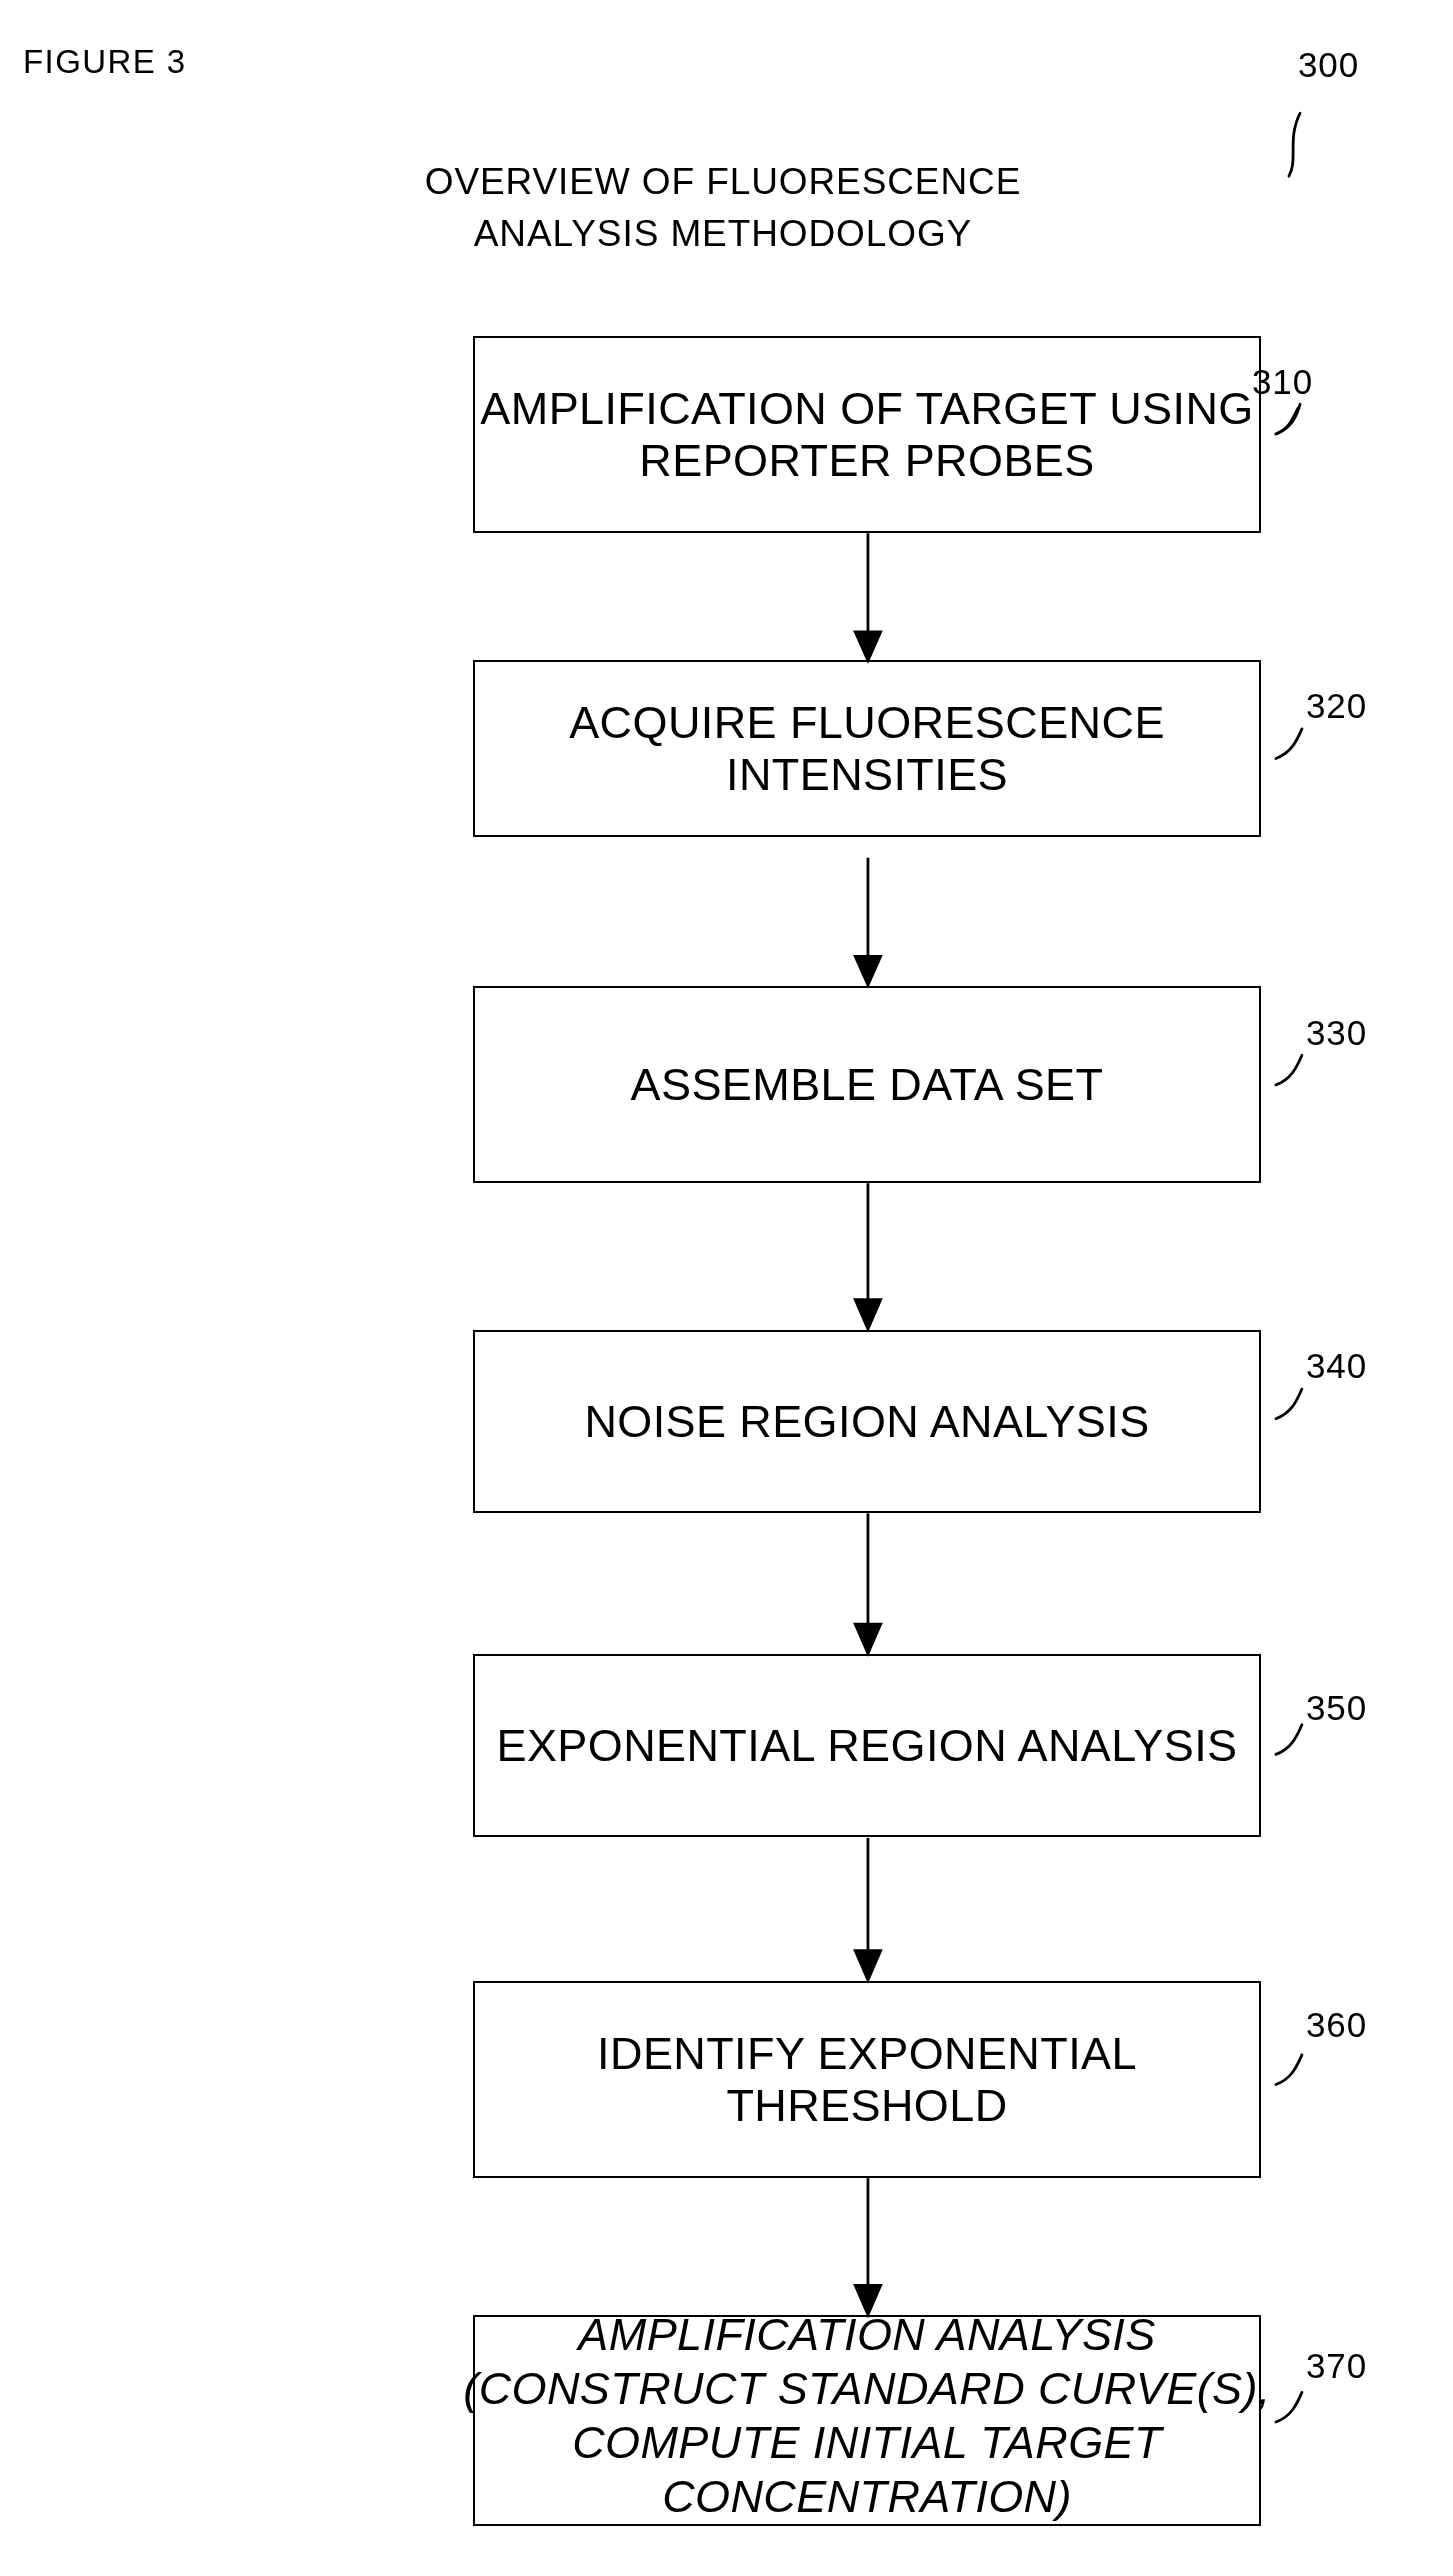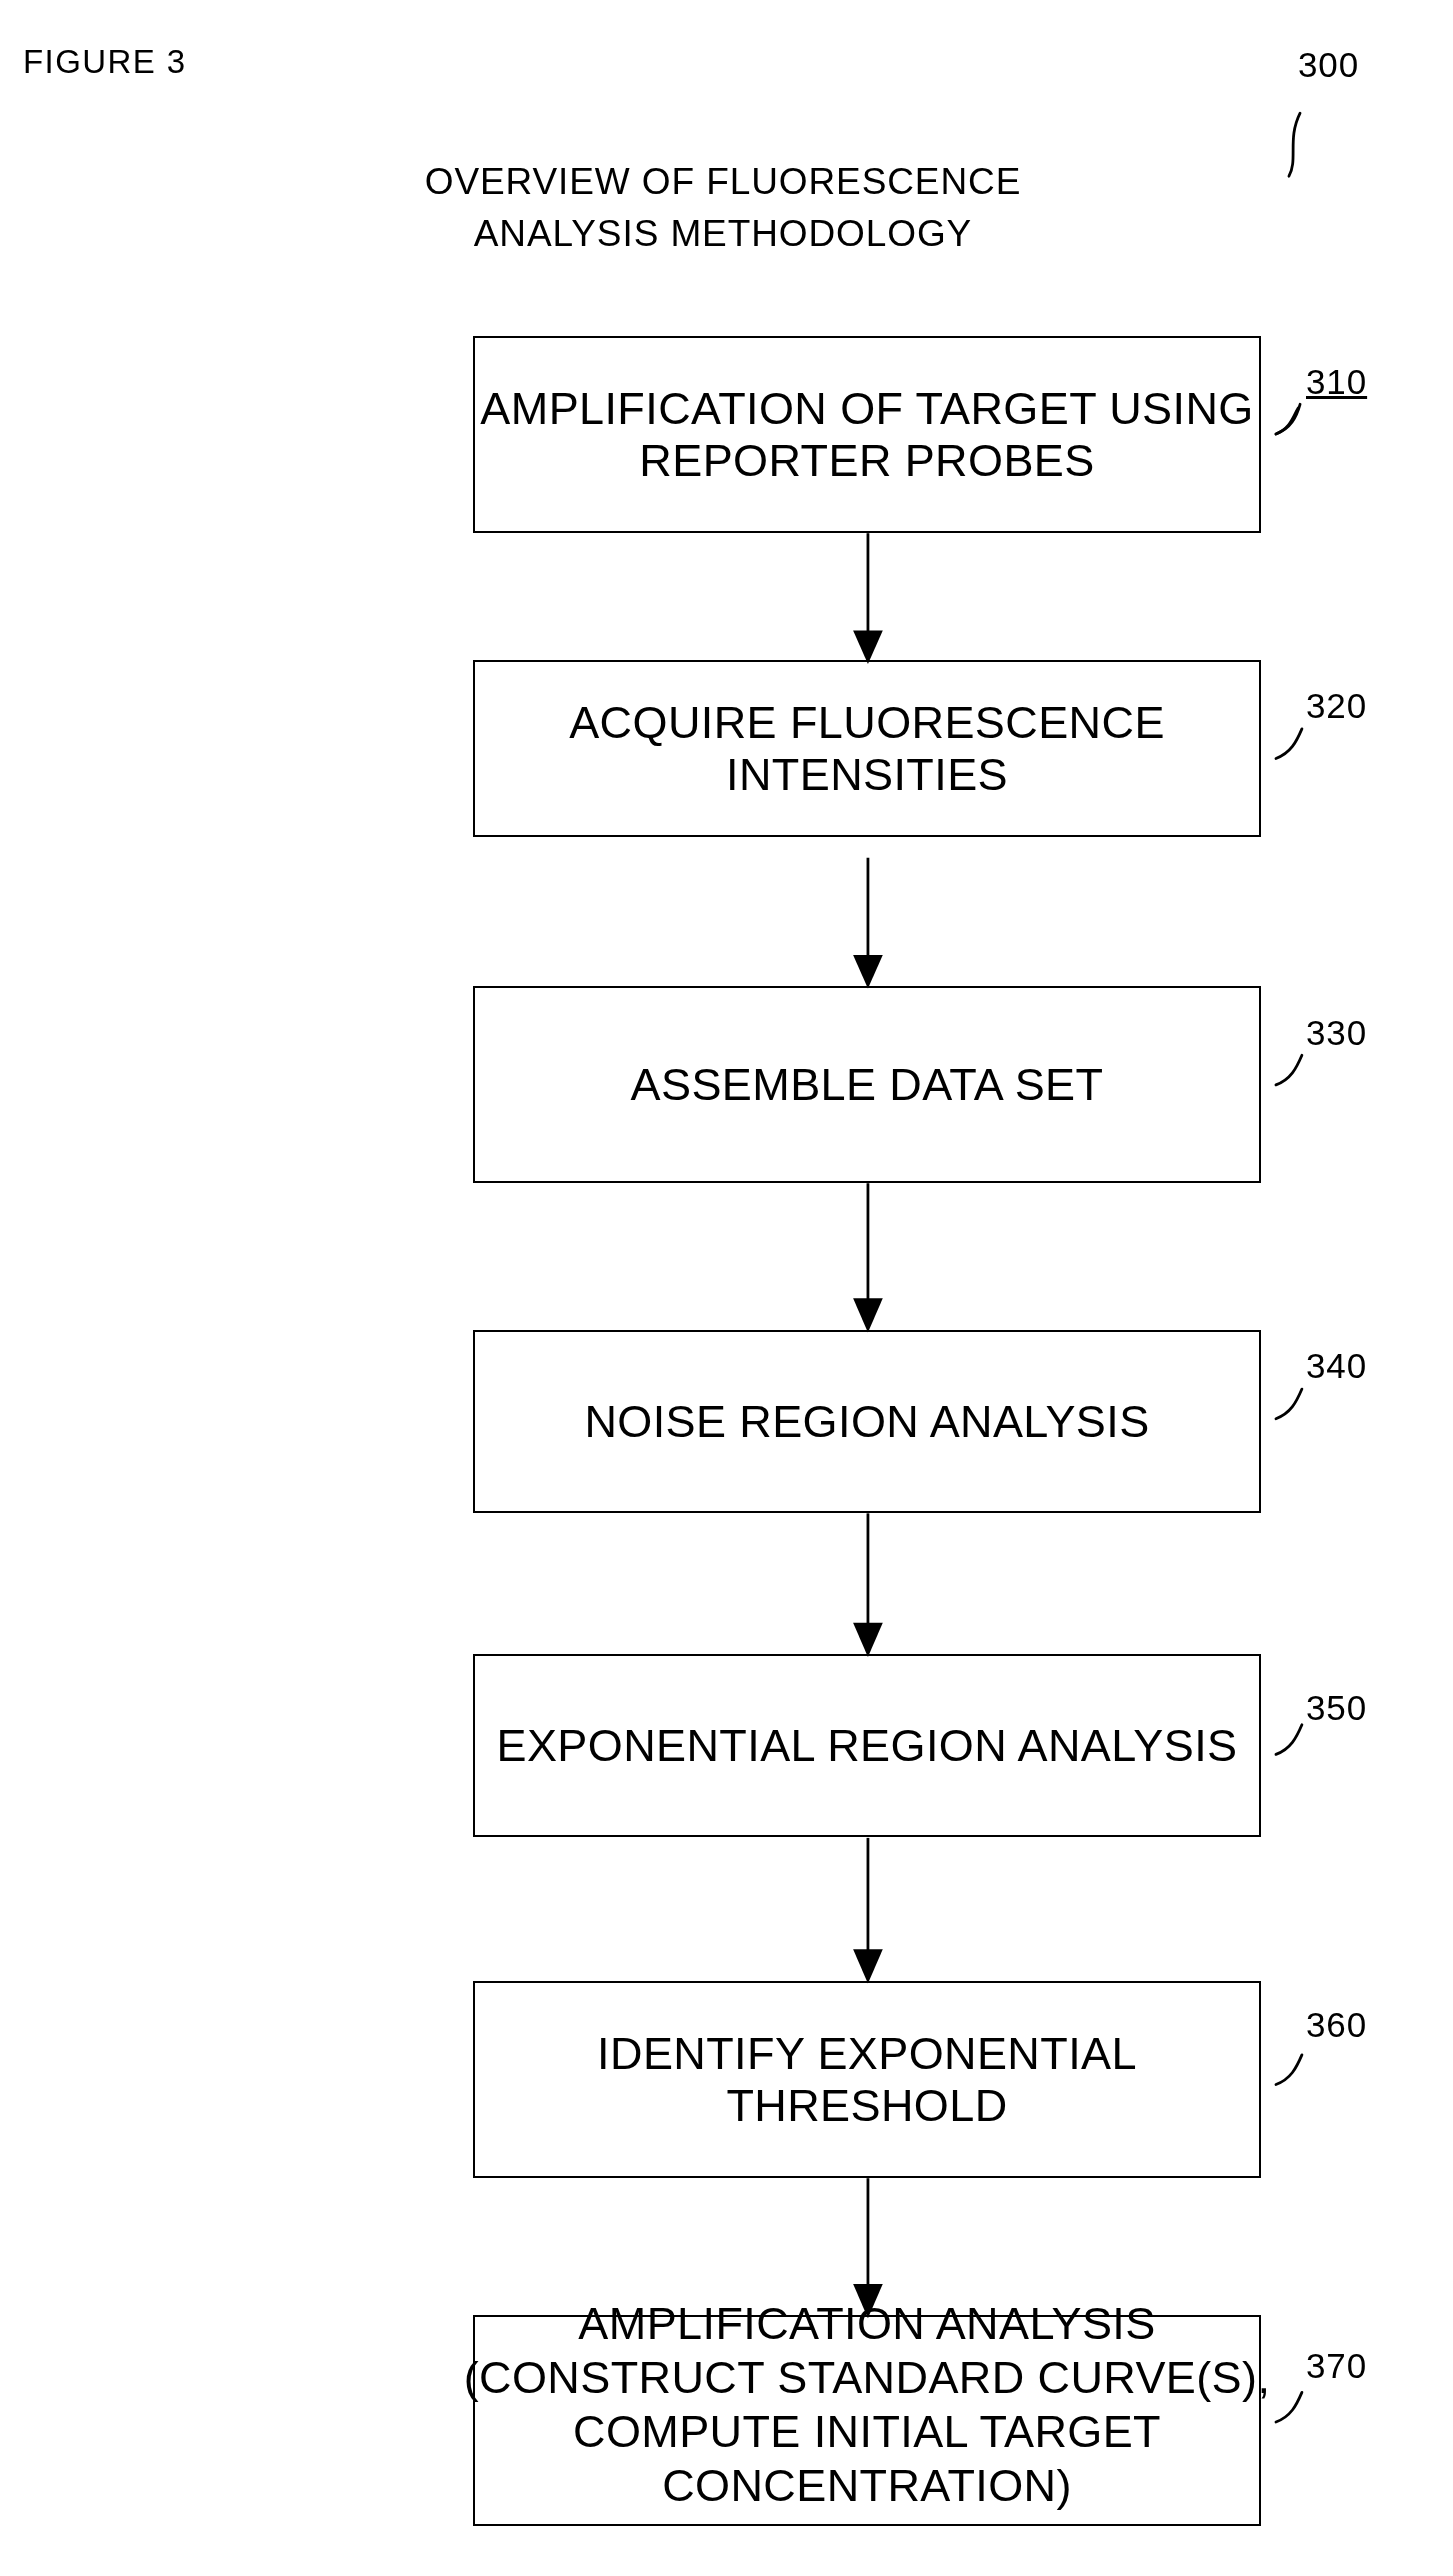"310" div.ref-num { left: 1306px -> 1252px; text-decoration: underline -> none }
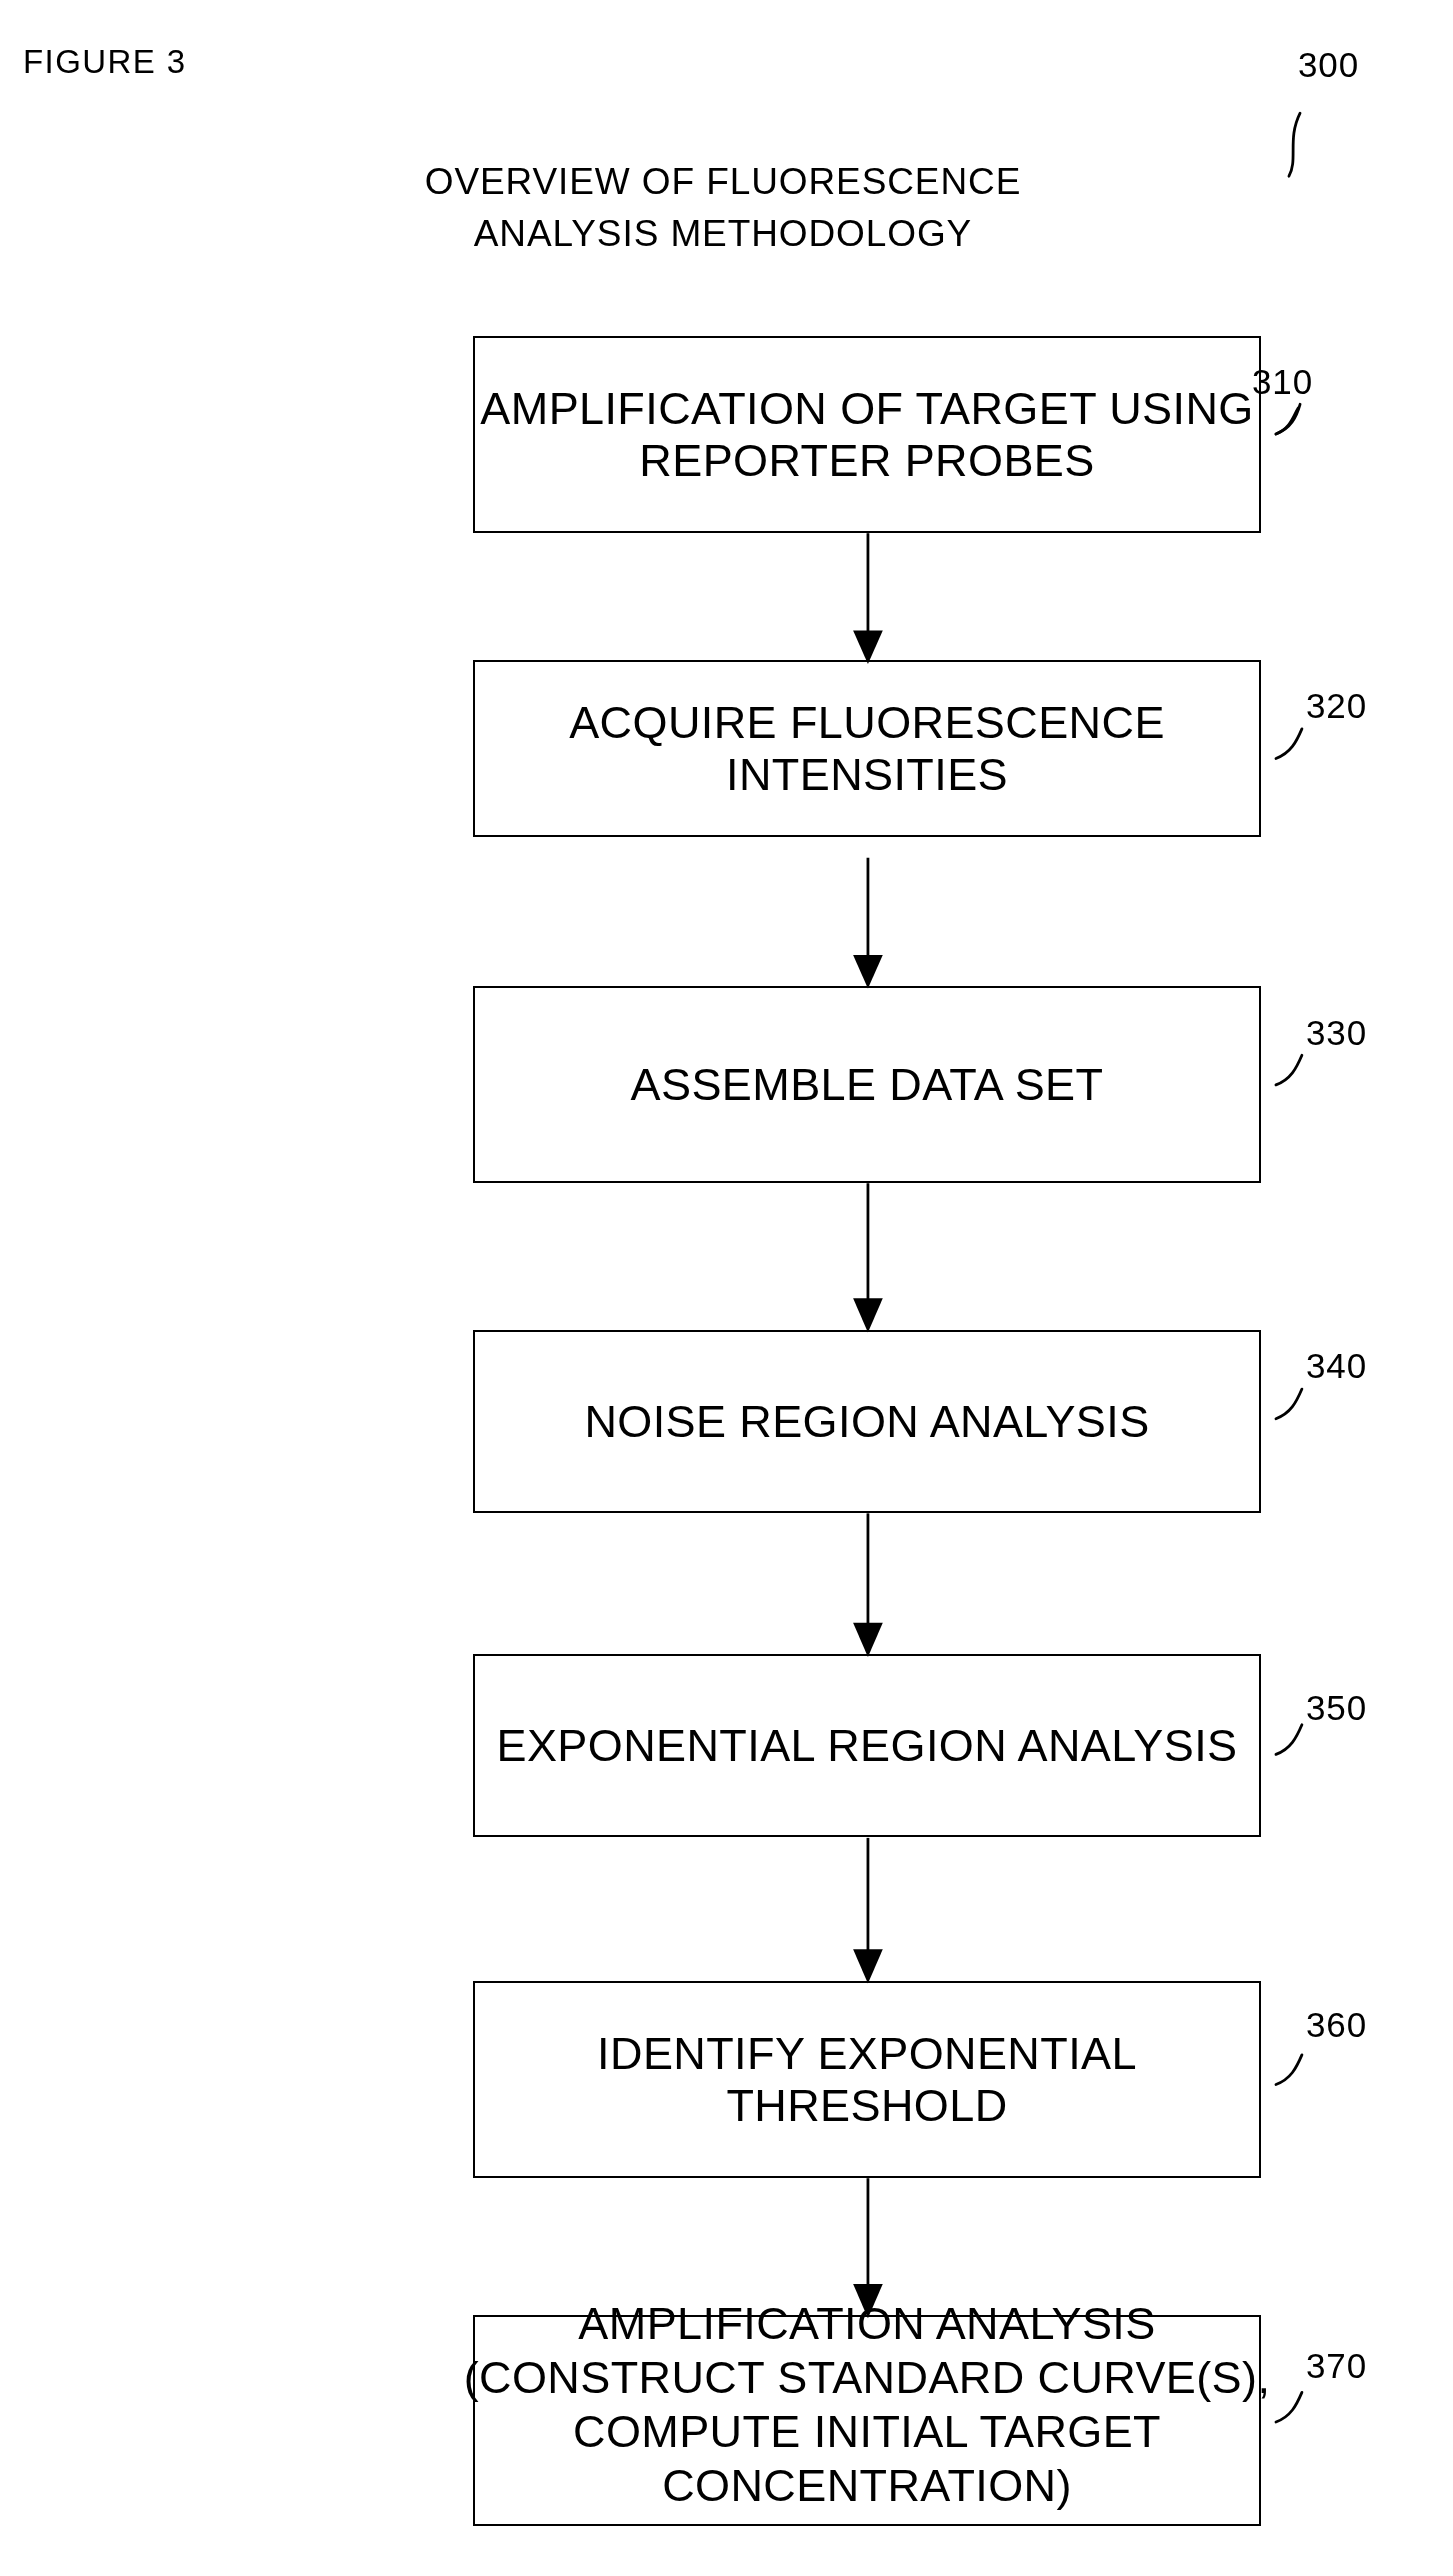"AMPLIFICATION ANALYSIS" .proc-box.overflow-text { align-items: flex-start -> flex-end; font-style: none -> italic }
